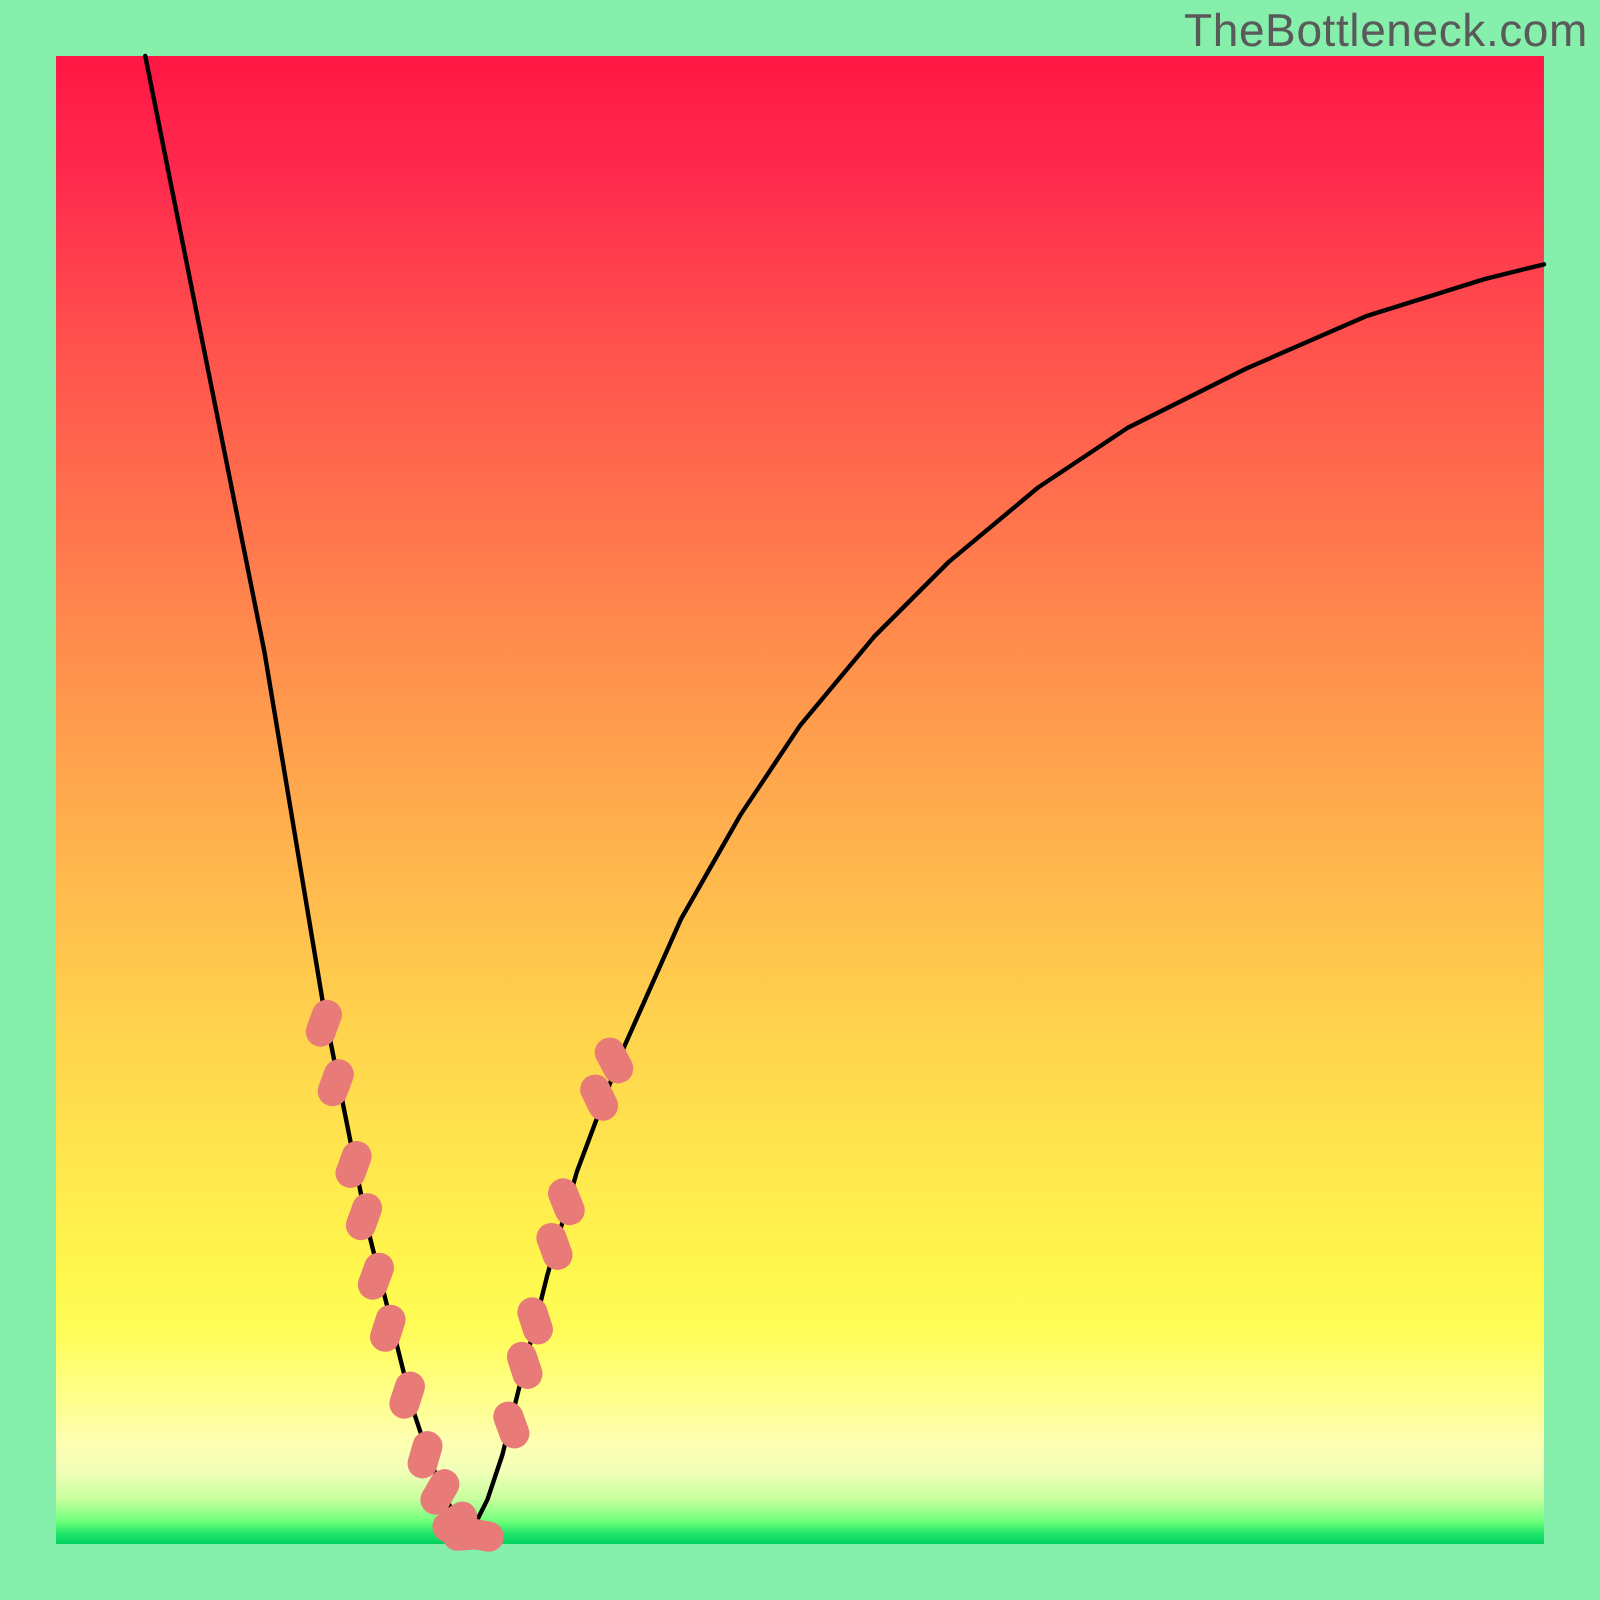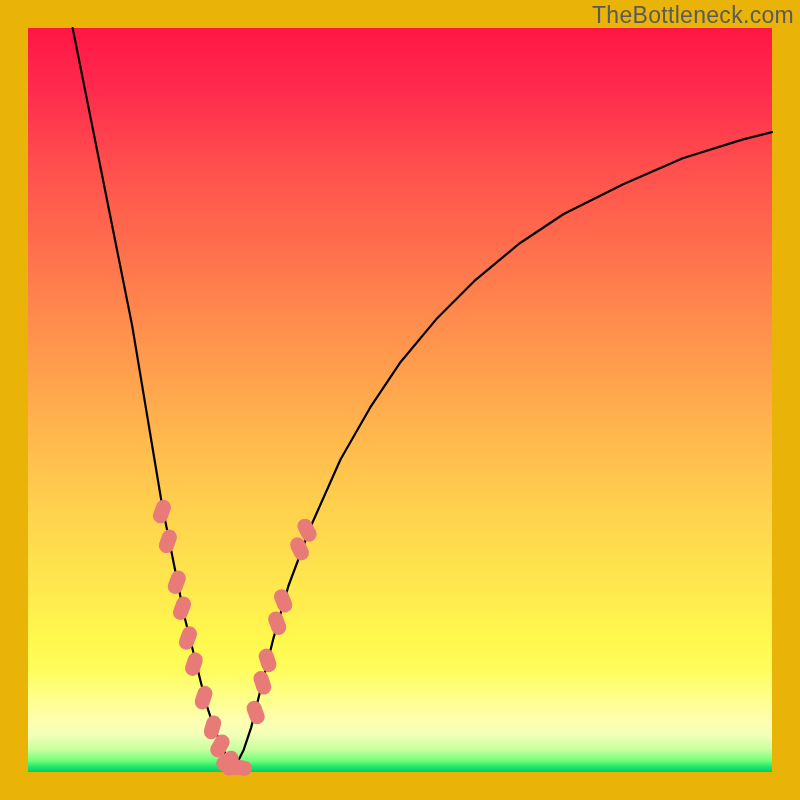"TheBottleneck.com" .canvas { background: #eab308 -> #86efac }
